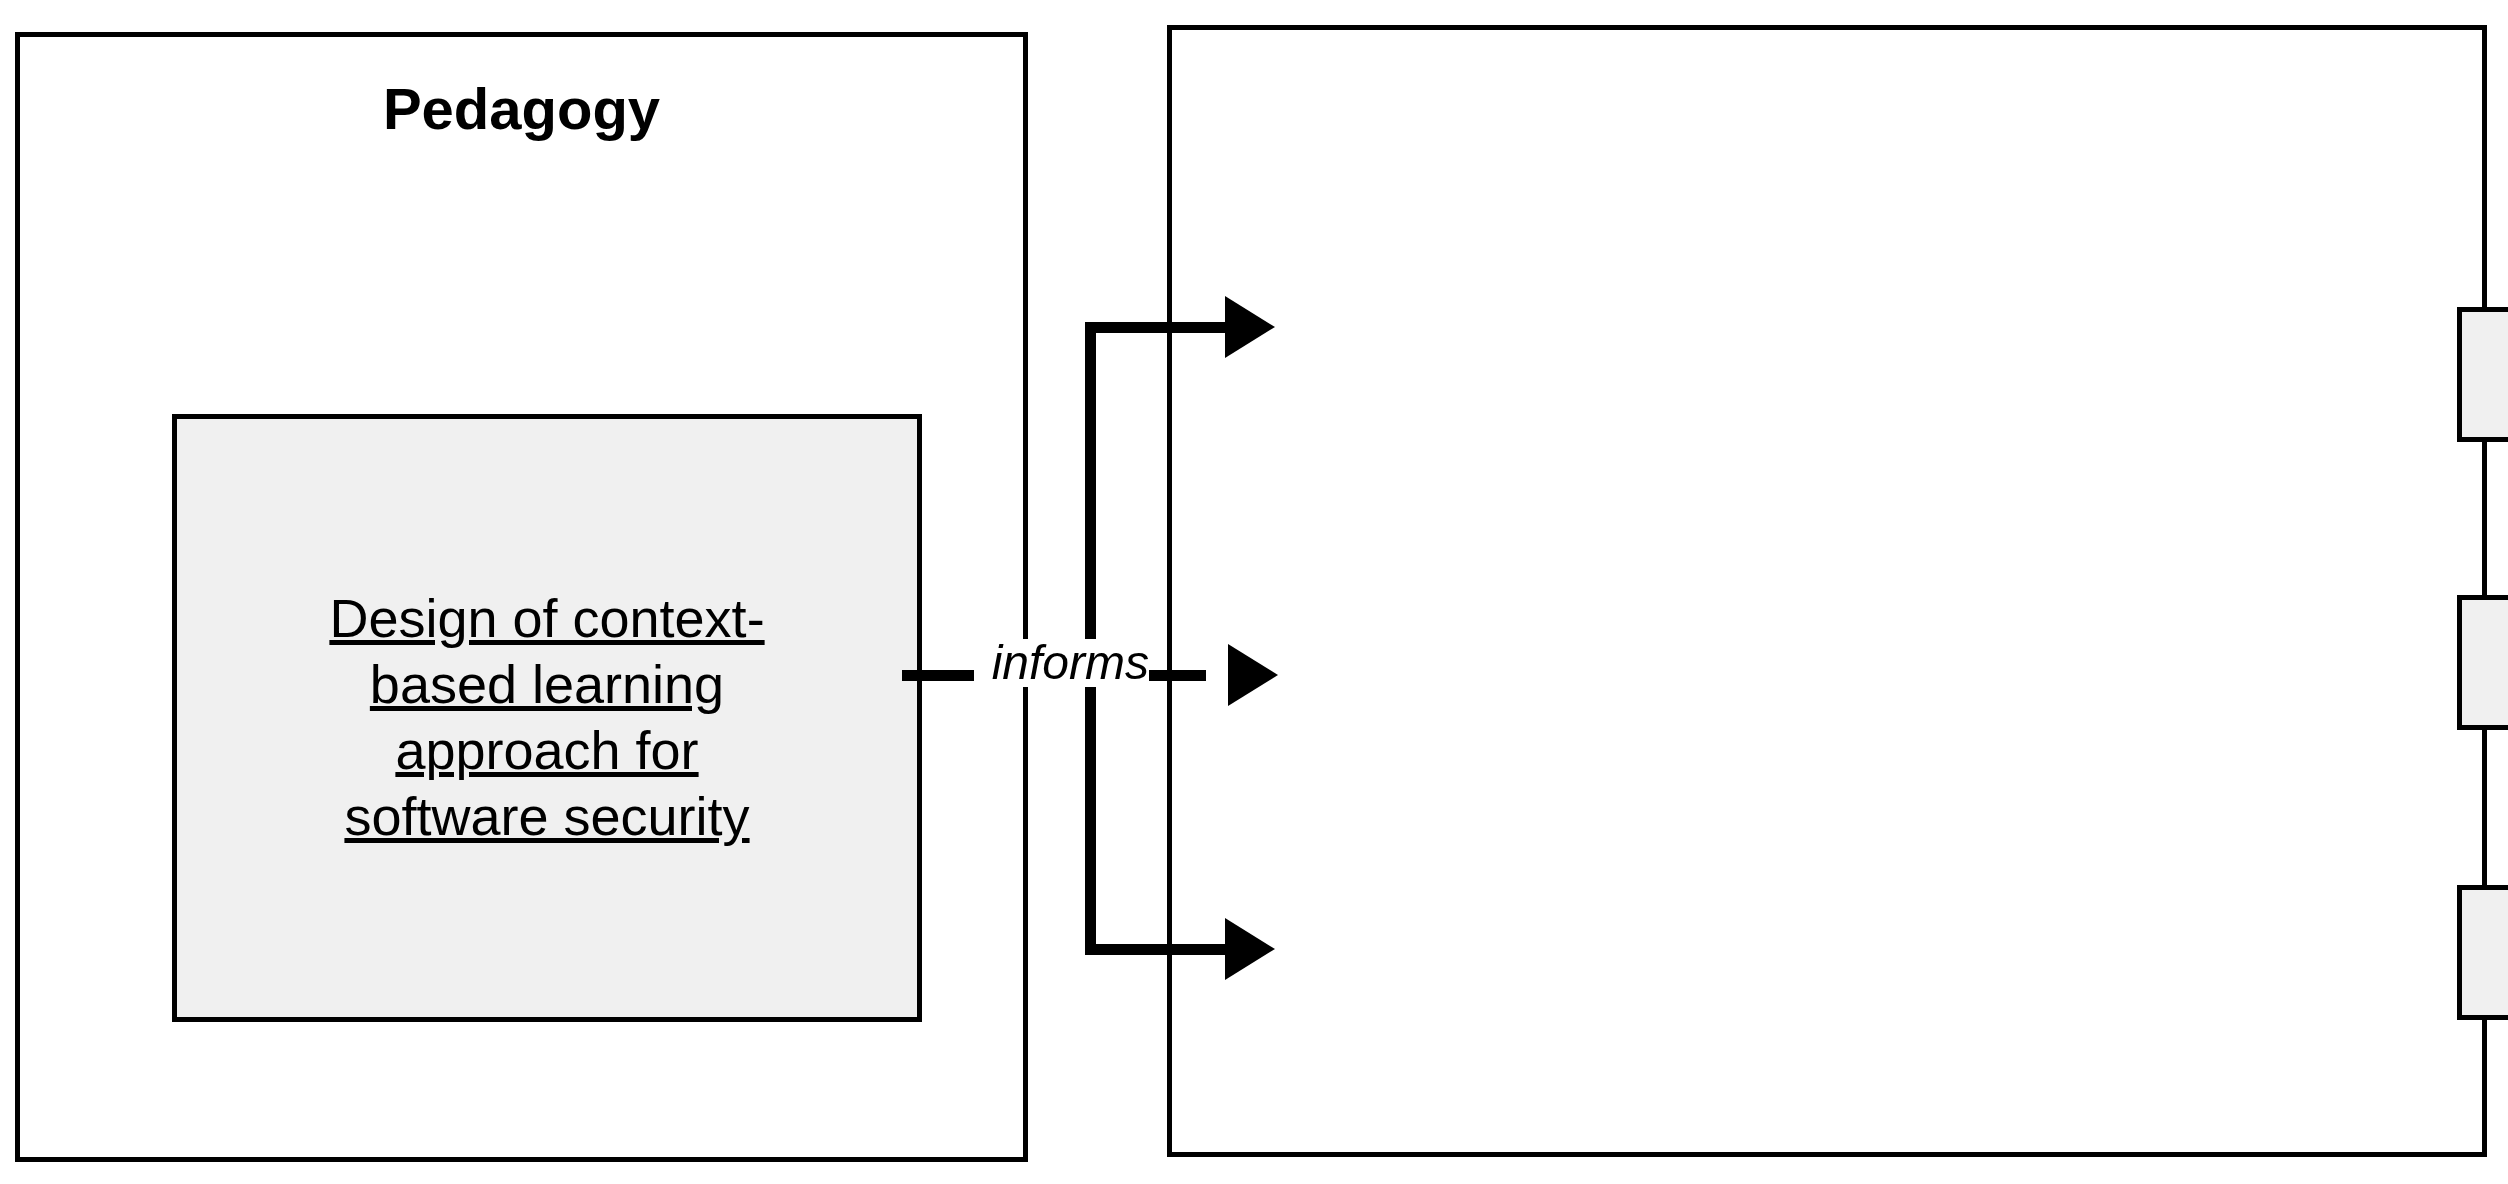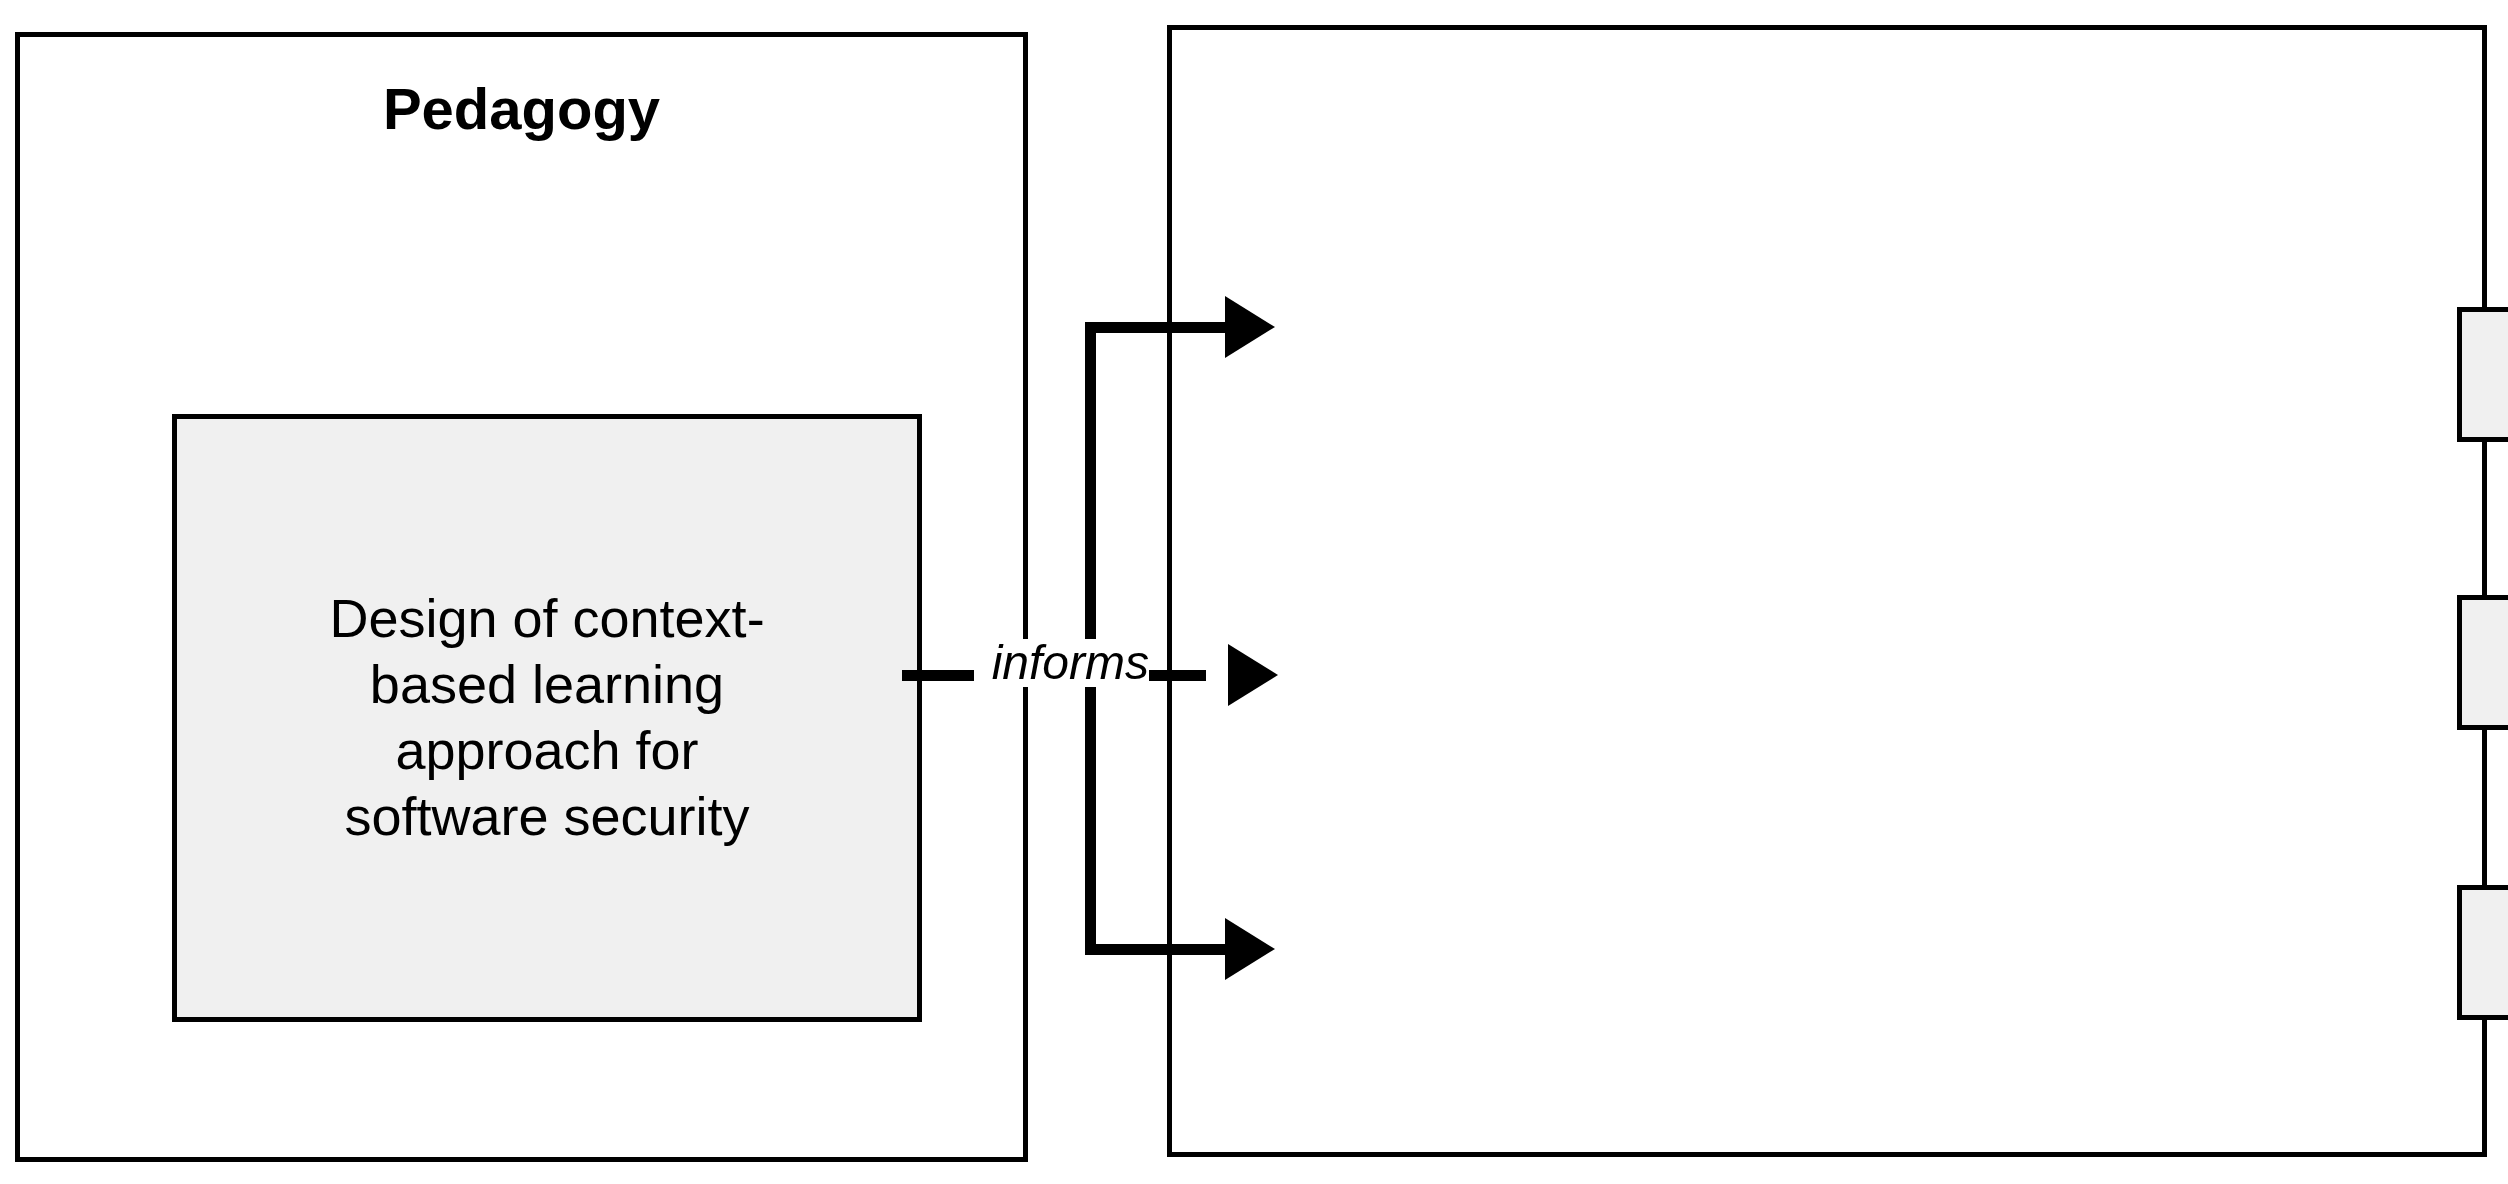"Design of context-" #pedagogy-box { text-decoration: none -> underline }
